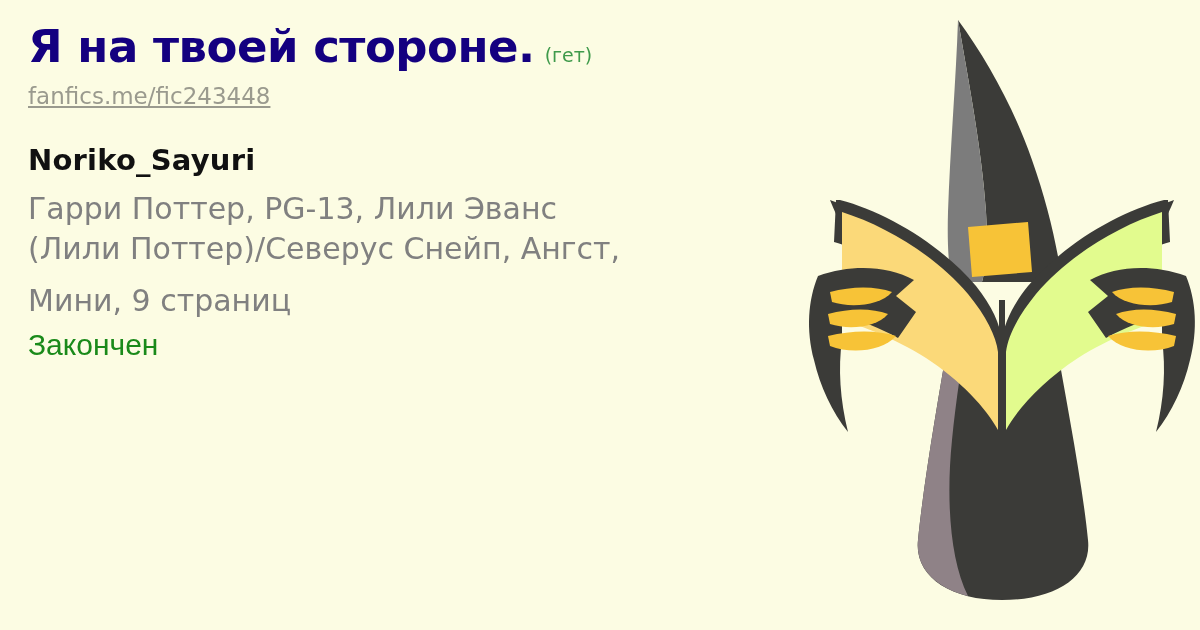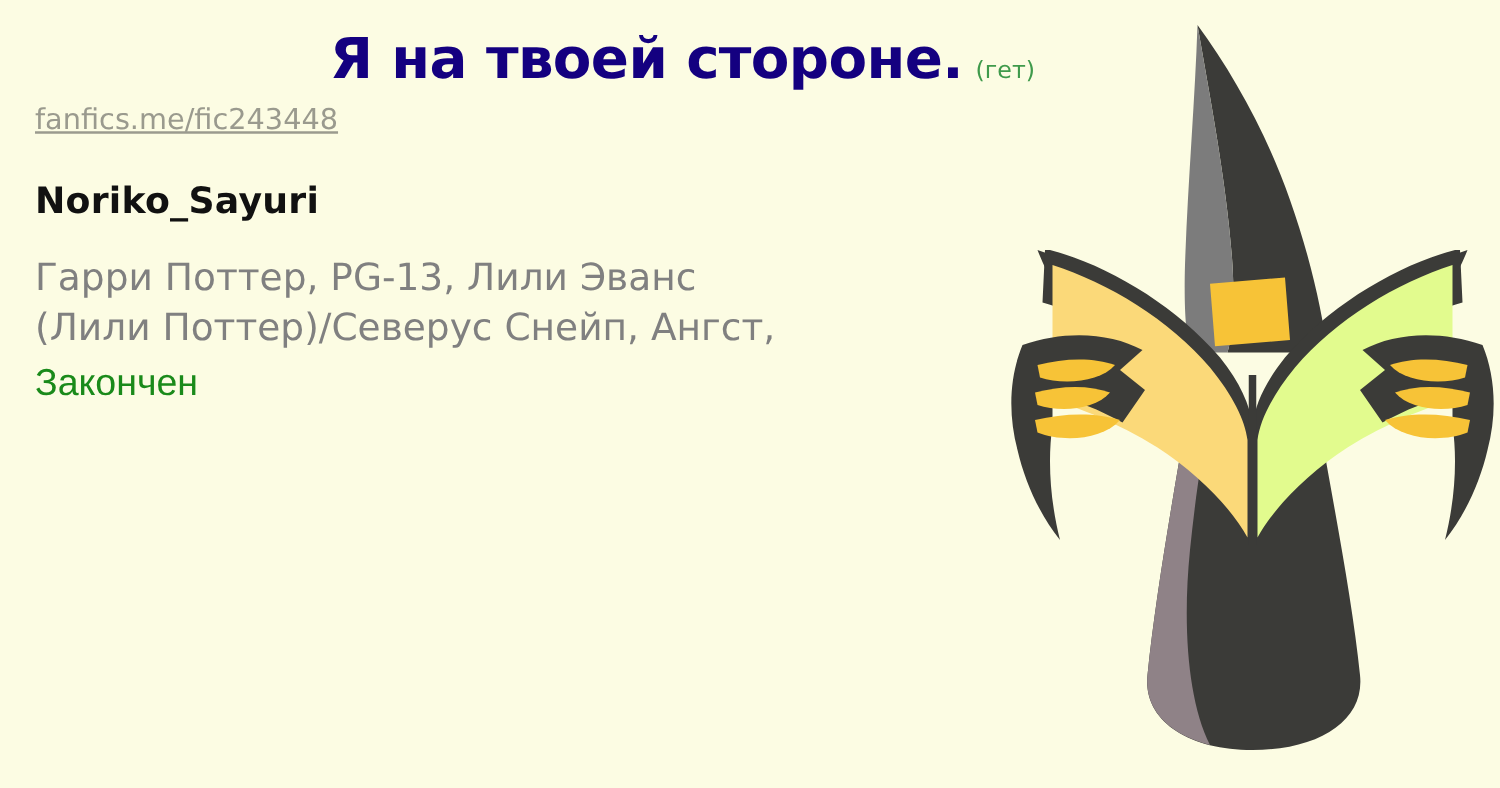"Я на твоей стороне. (гет)" #title-row { text-align: right -> none }
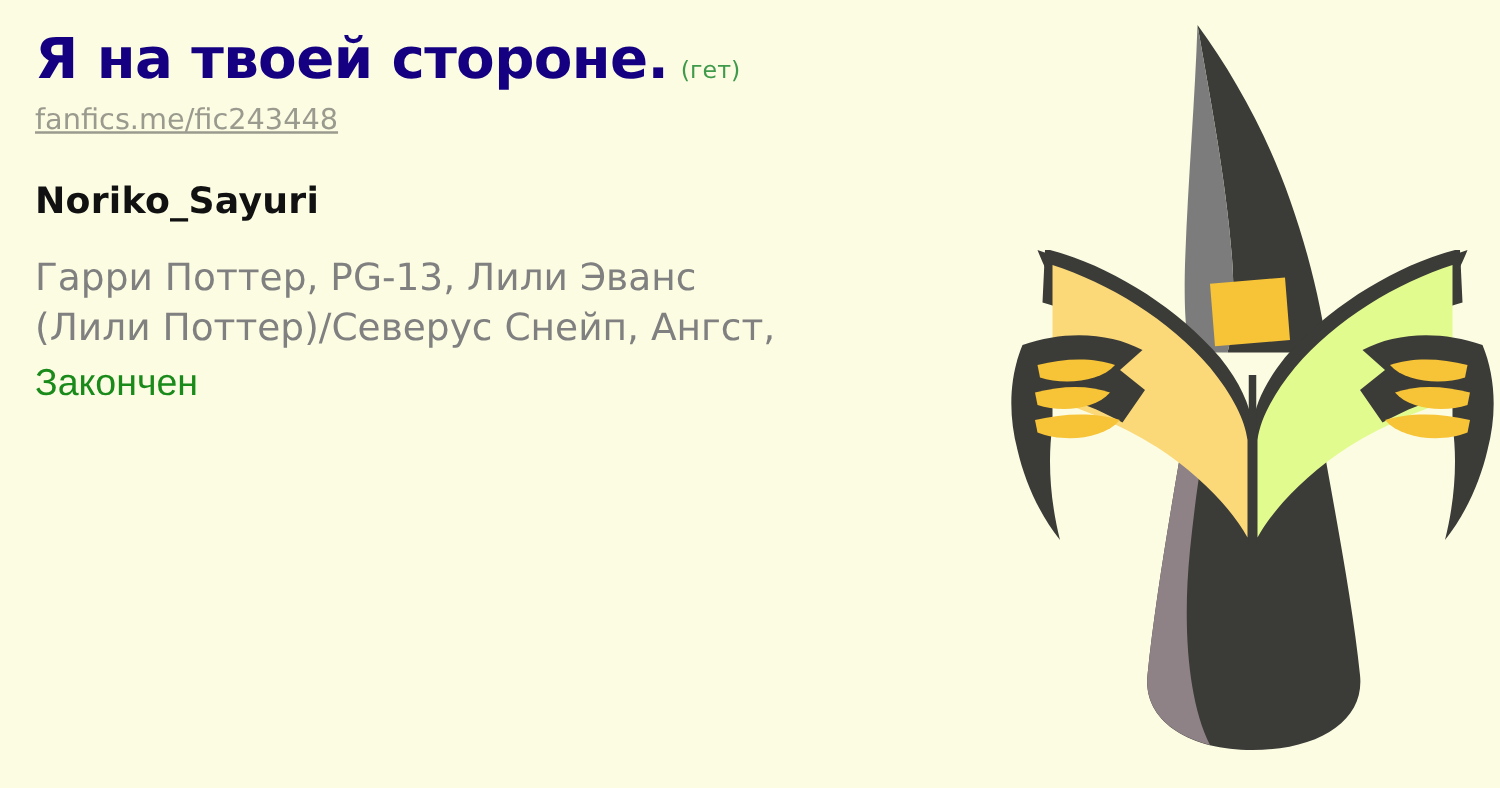"Гарри Поттер, PG-13, Лили Эванс" #fic-tags { margin-top: 26px -> 12px }
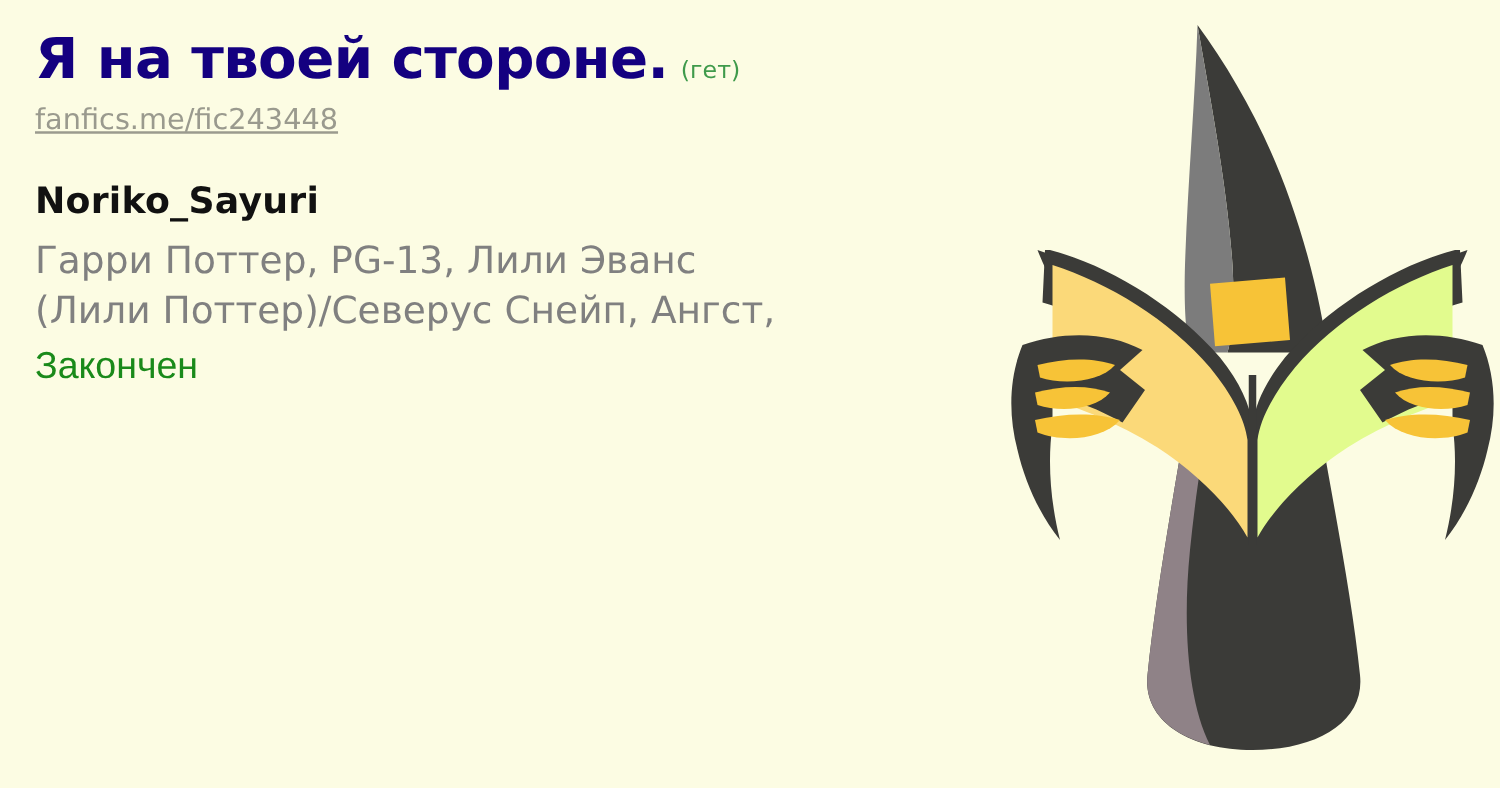"Мини, 9 страниц" div { html: none -> <div>Мини, 9 страниц</div> }
